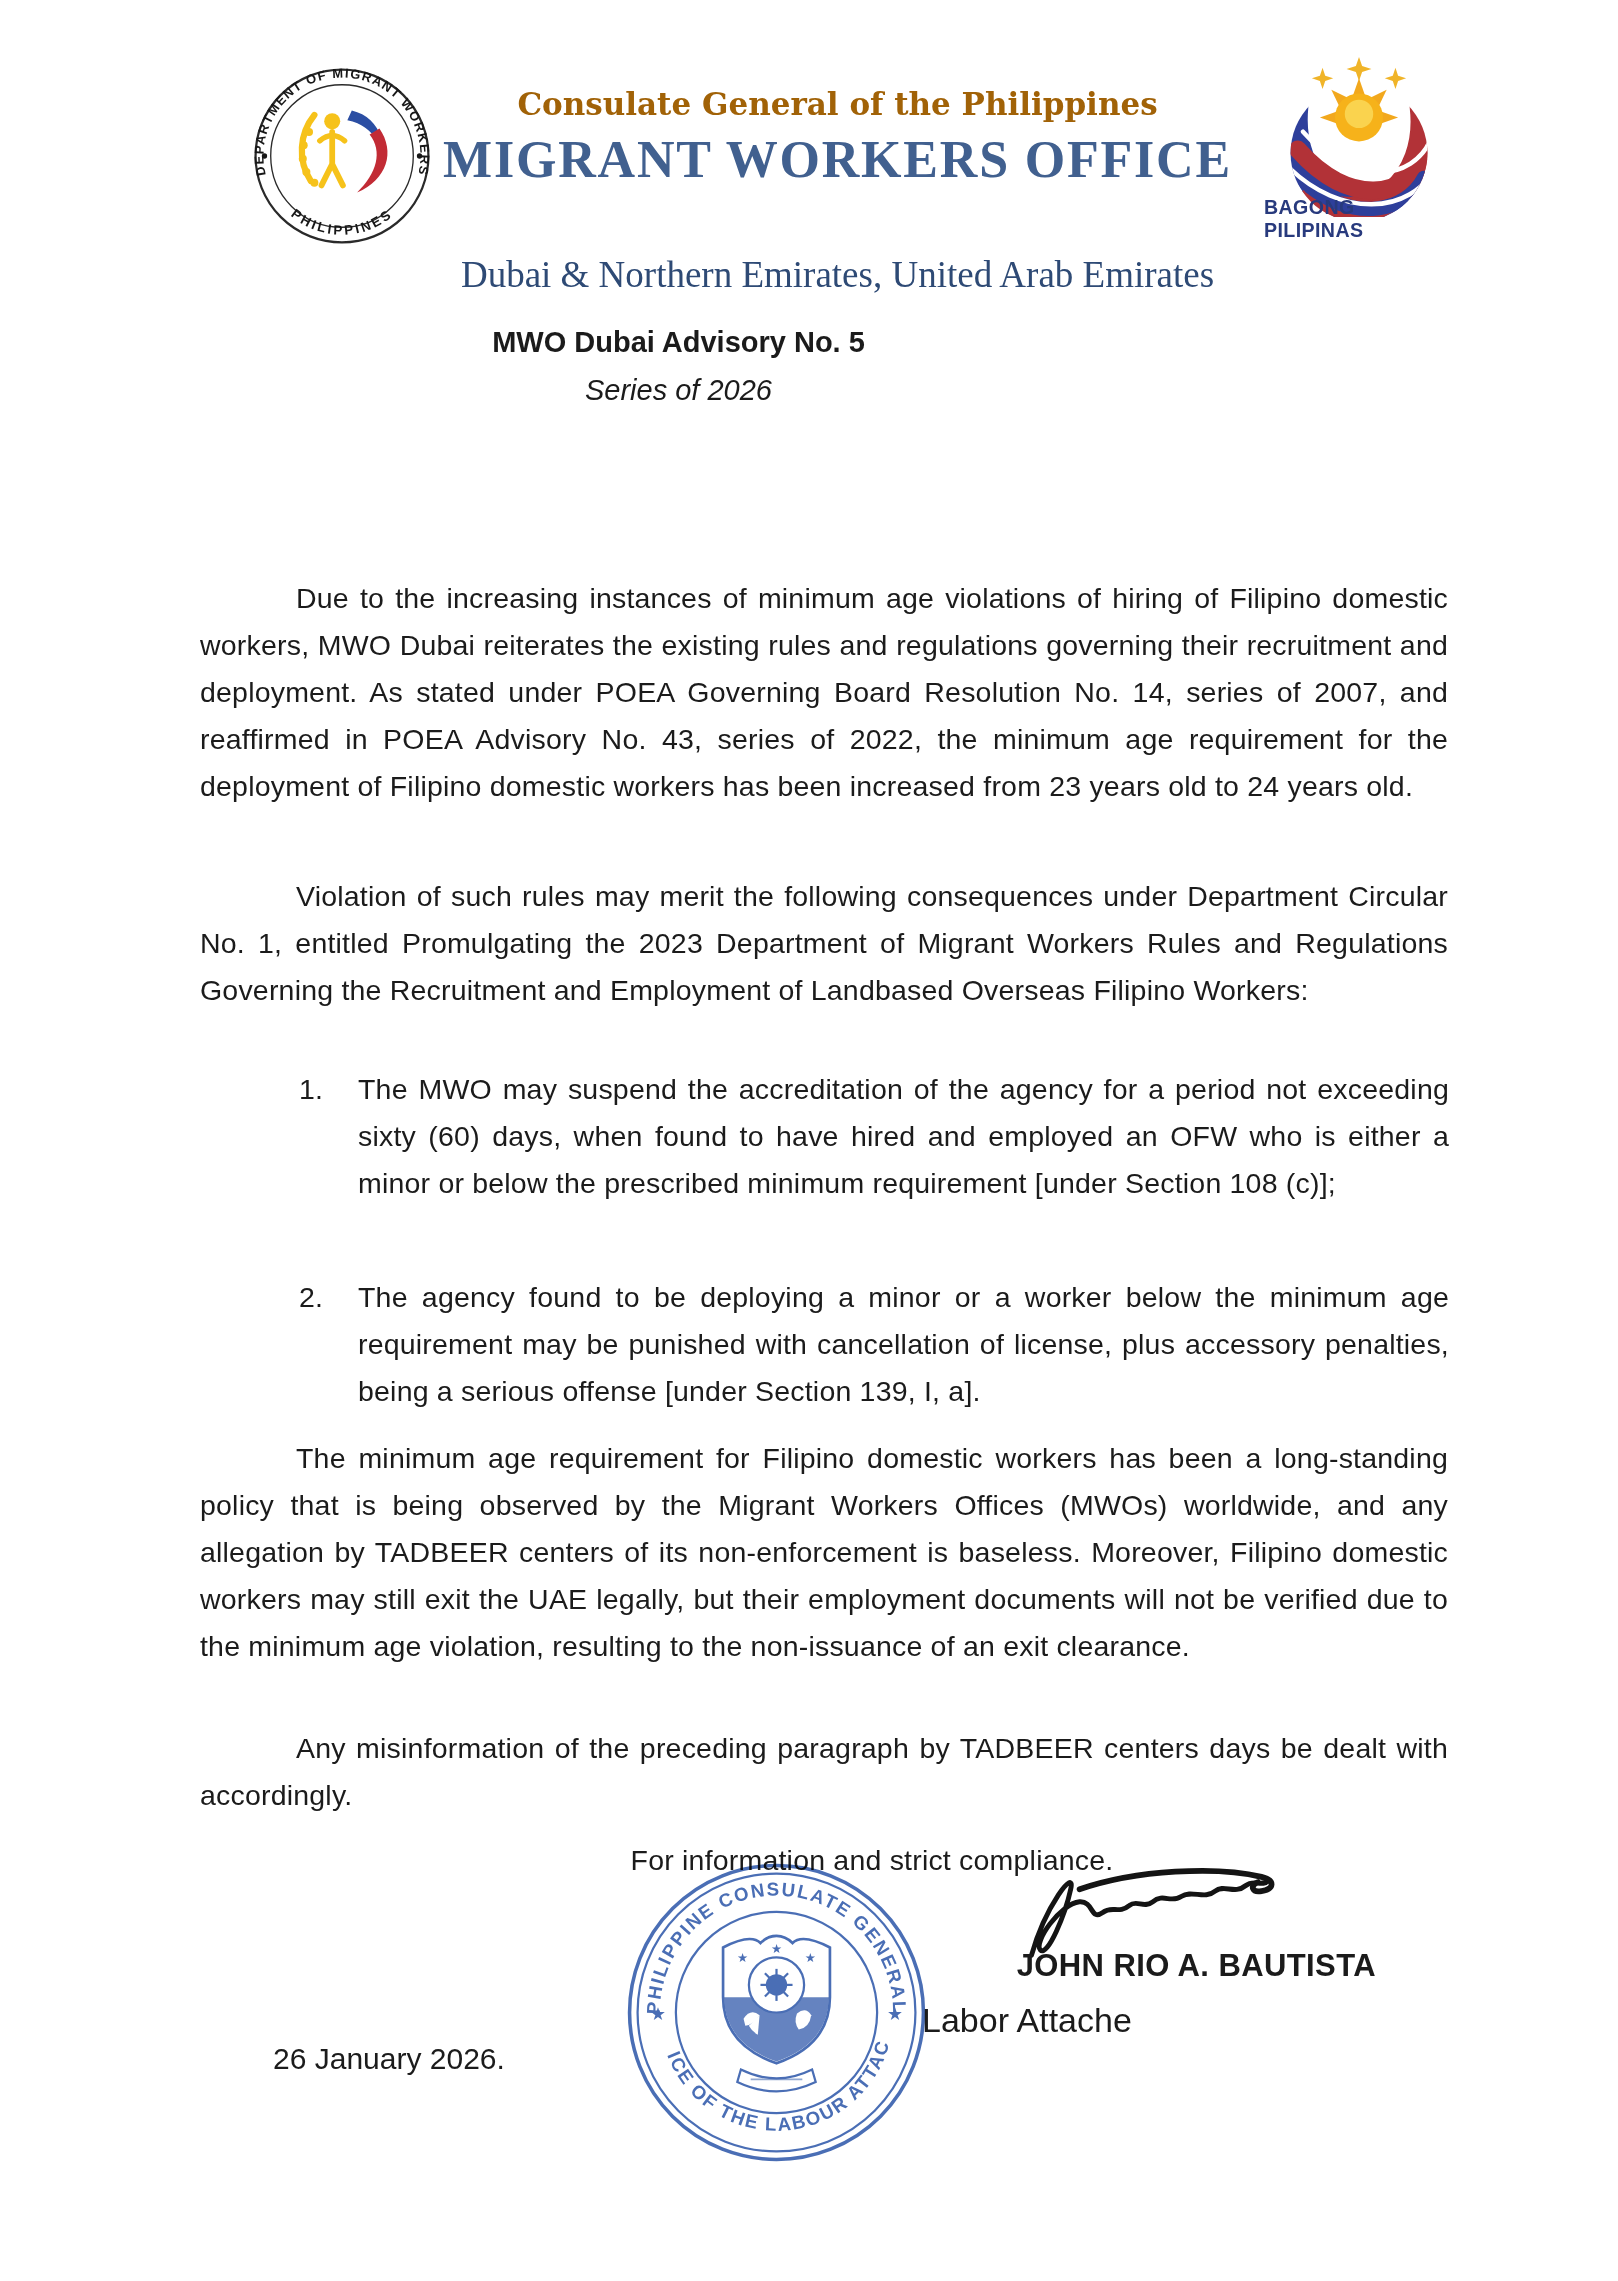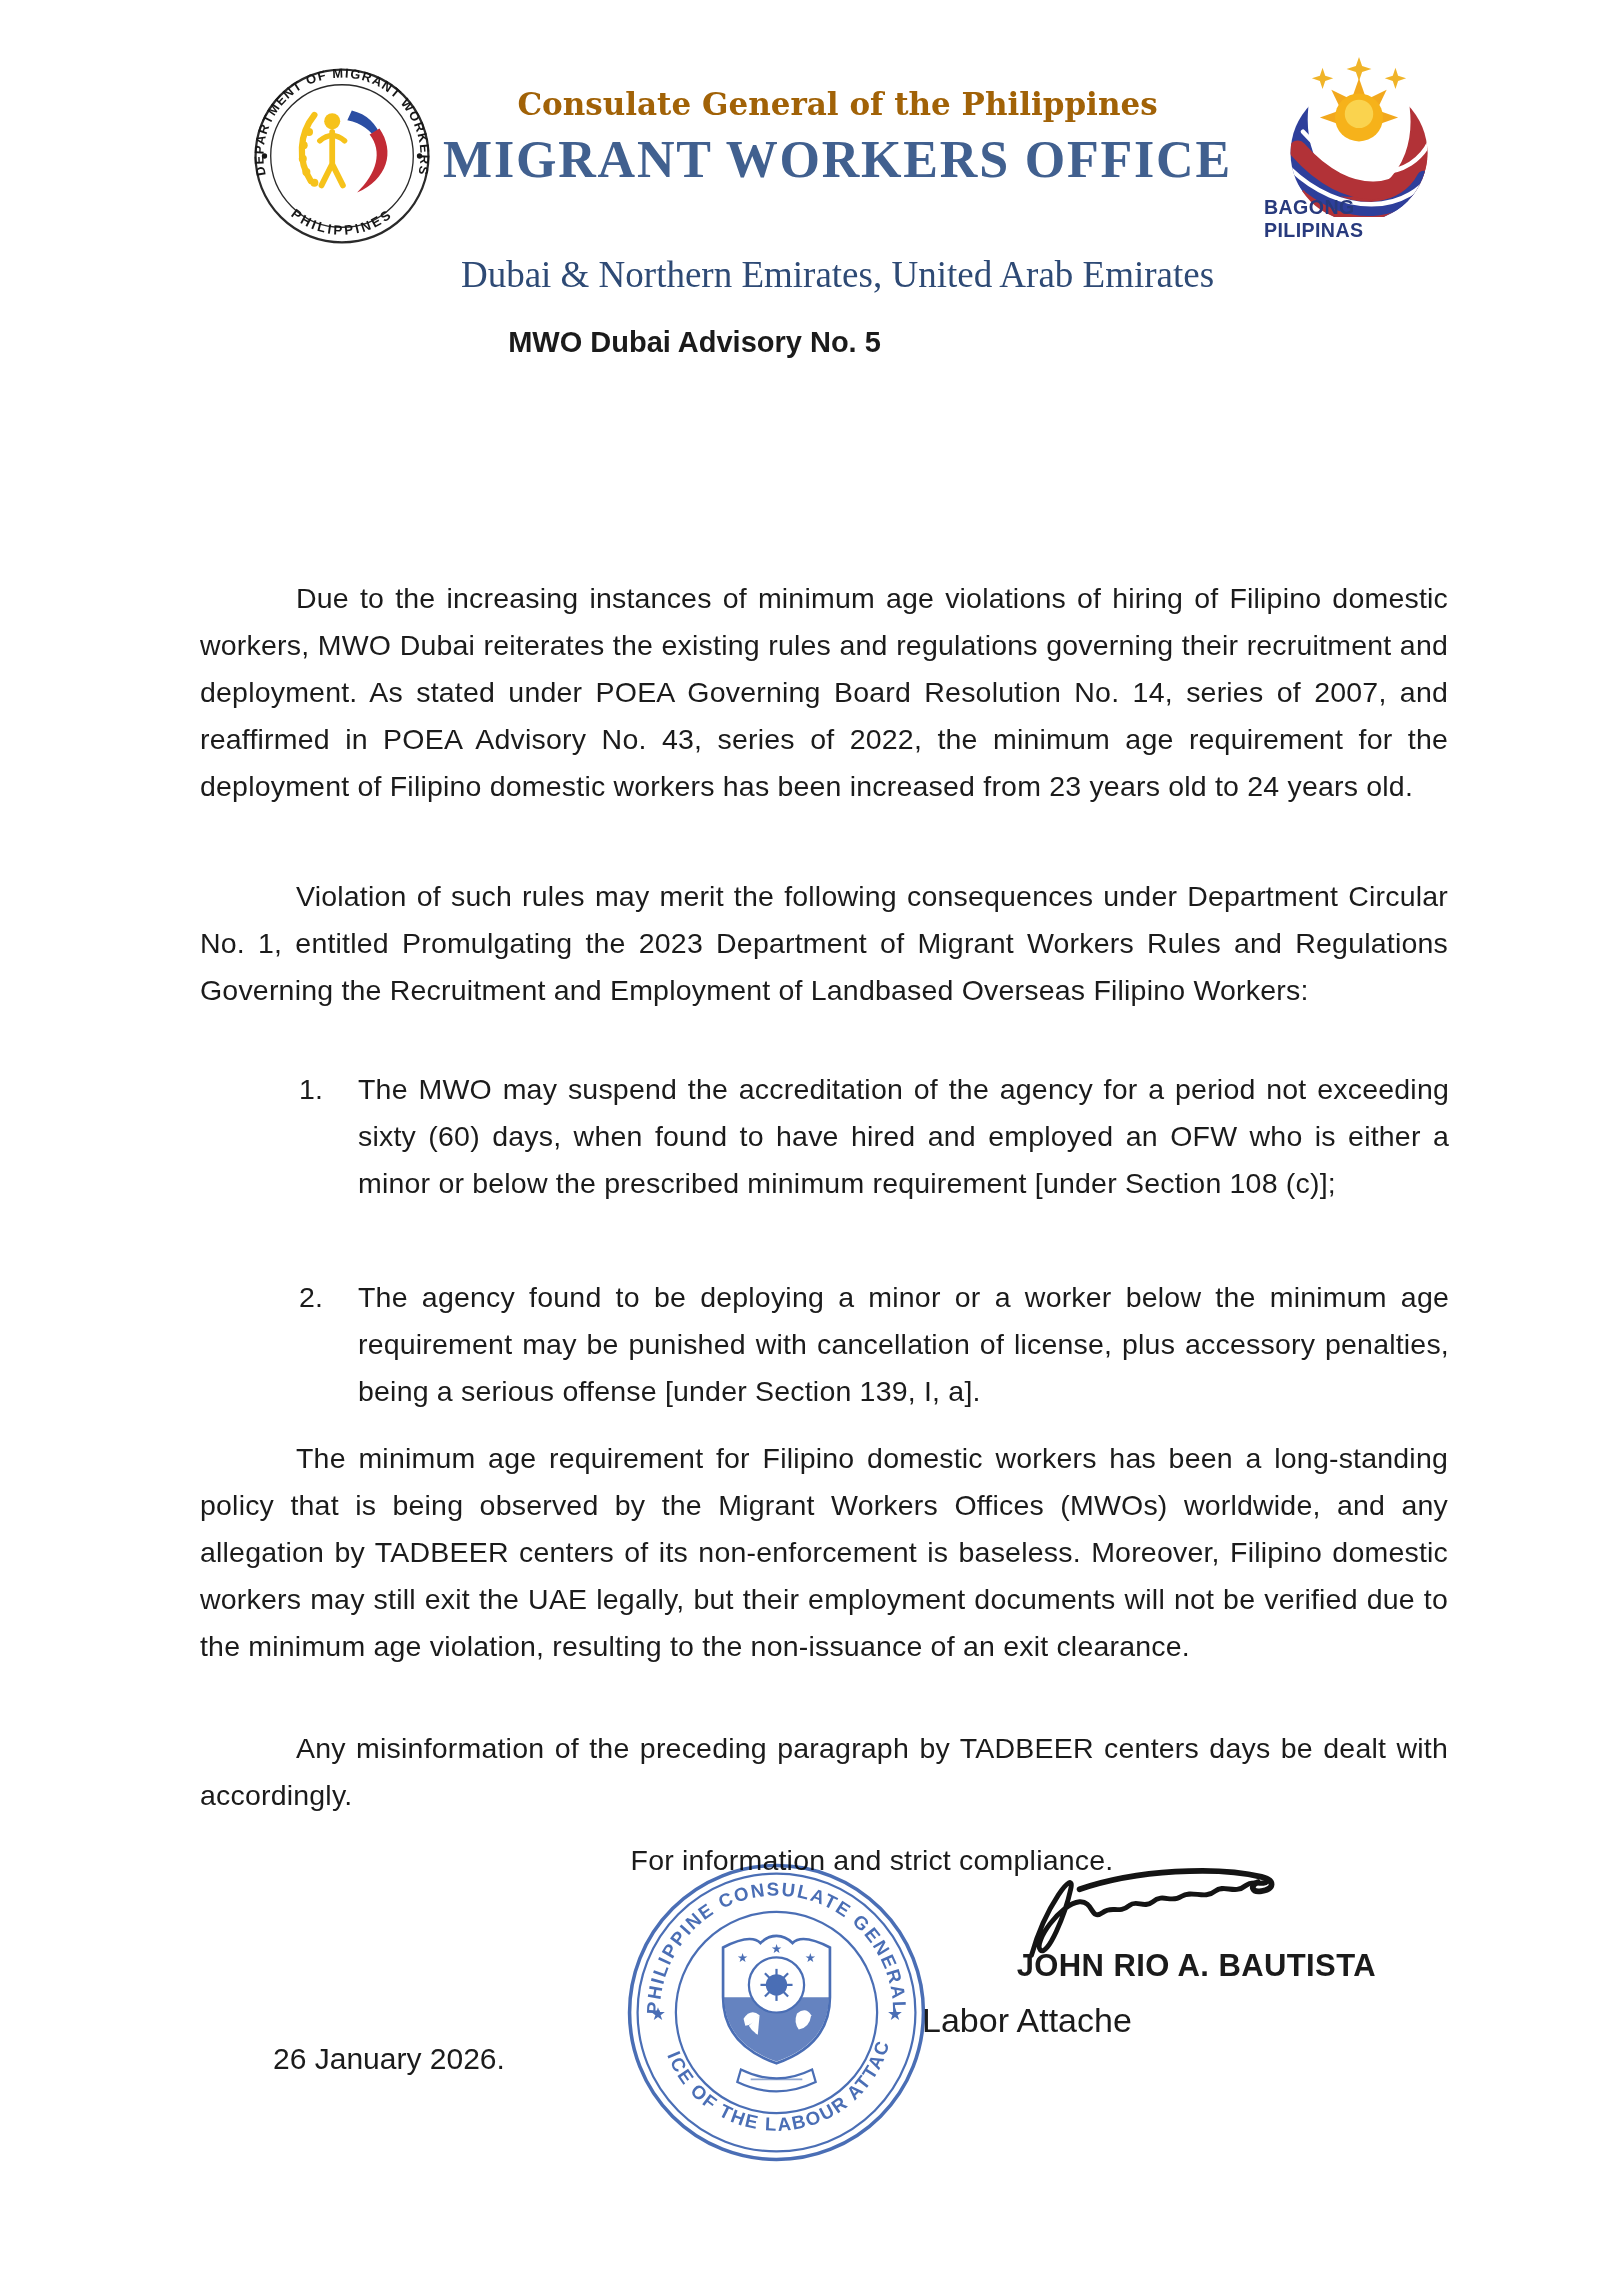"MWO Dubai Advisory No. 5" .center-line { left: 16px -> 0 }
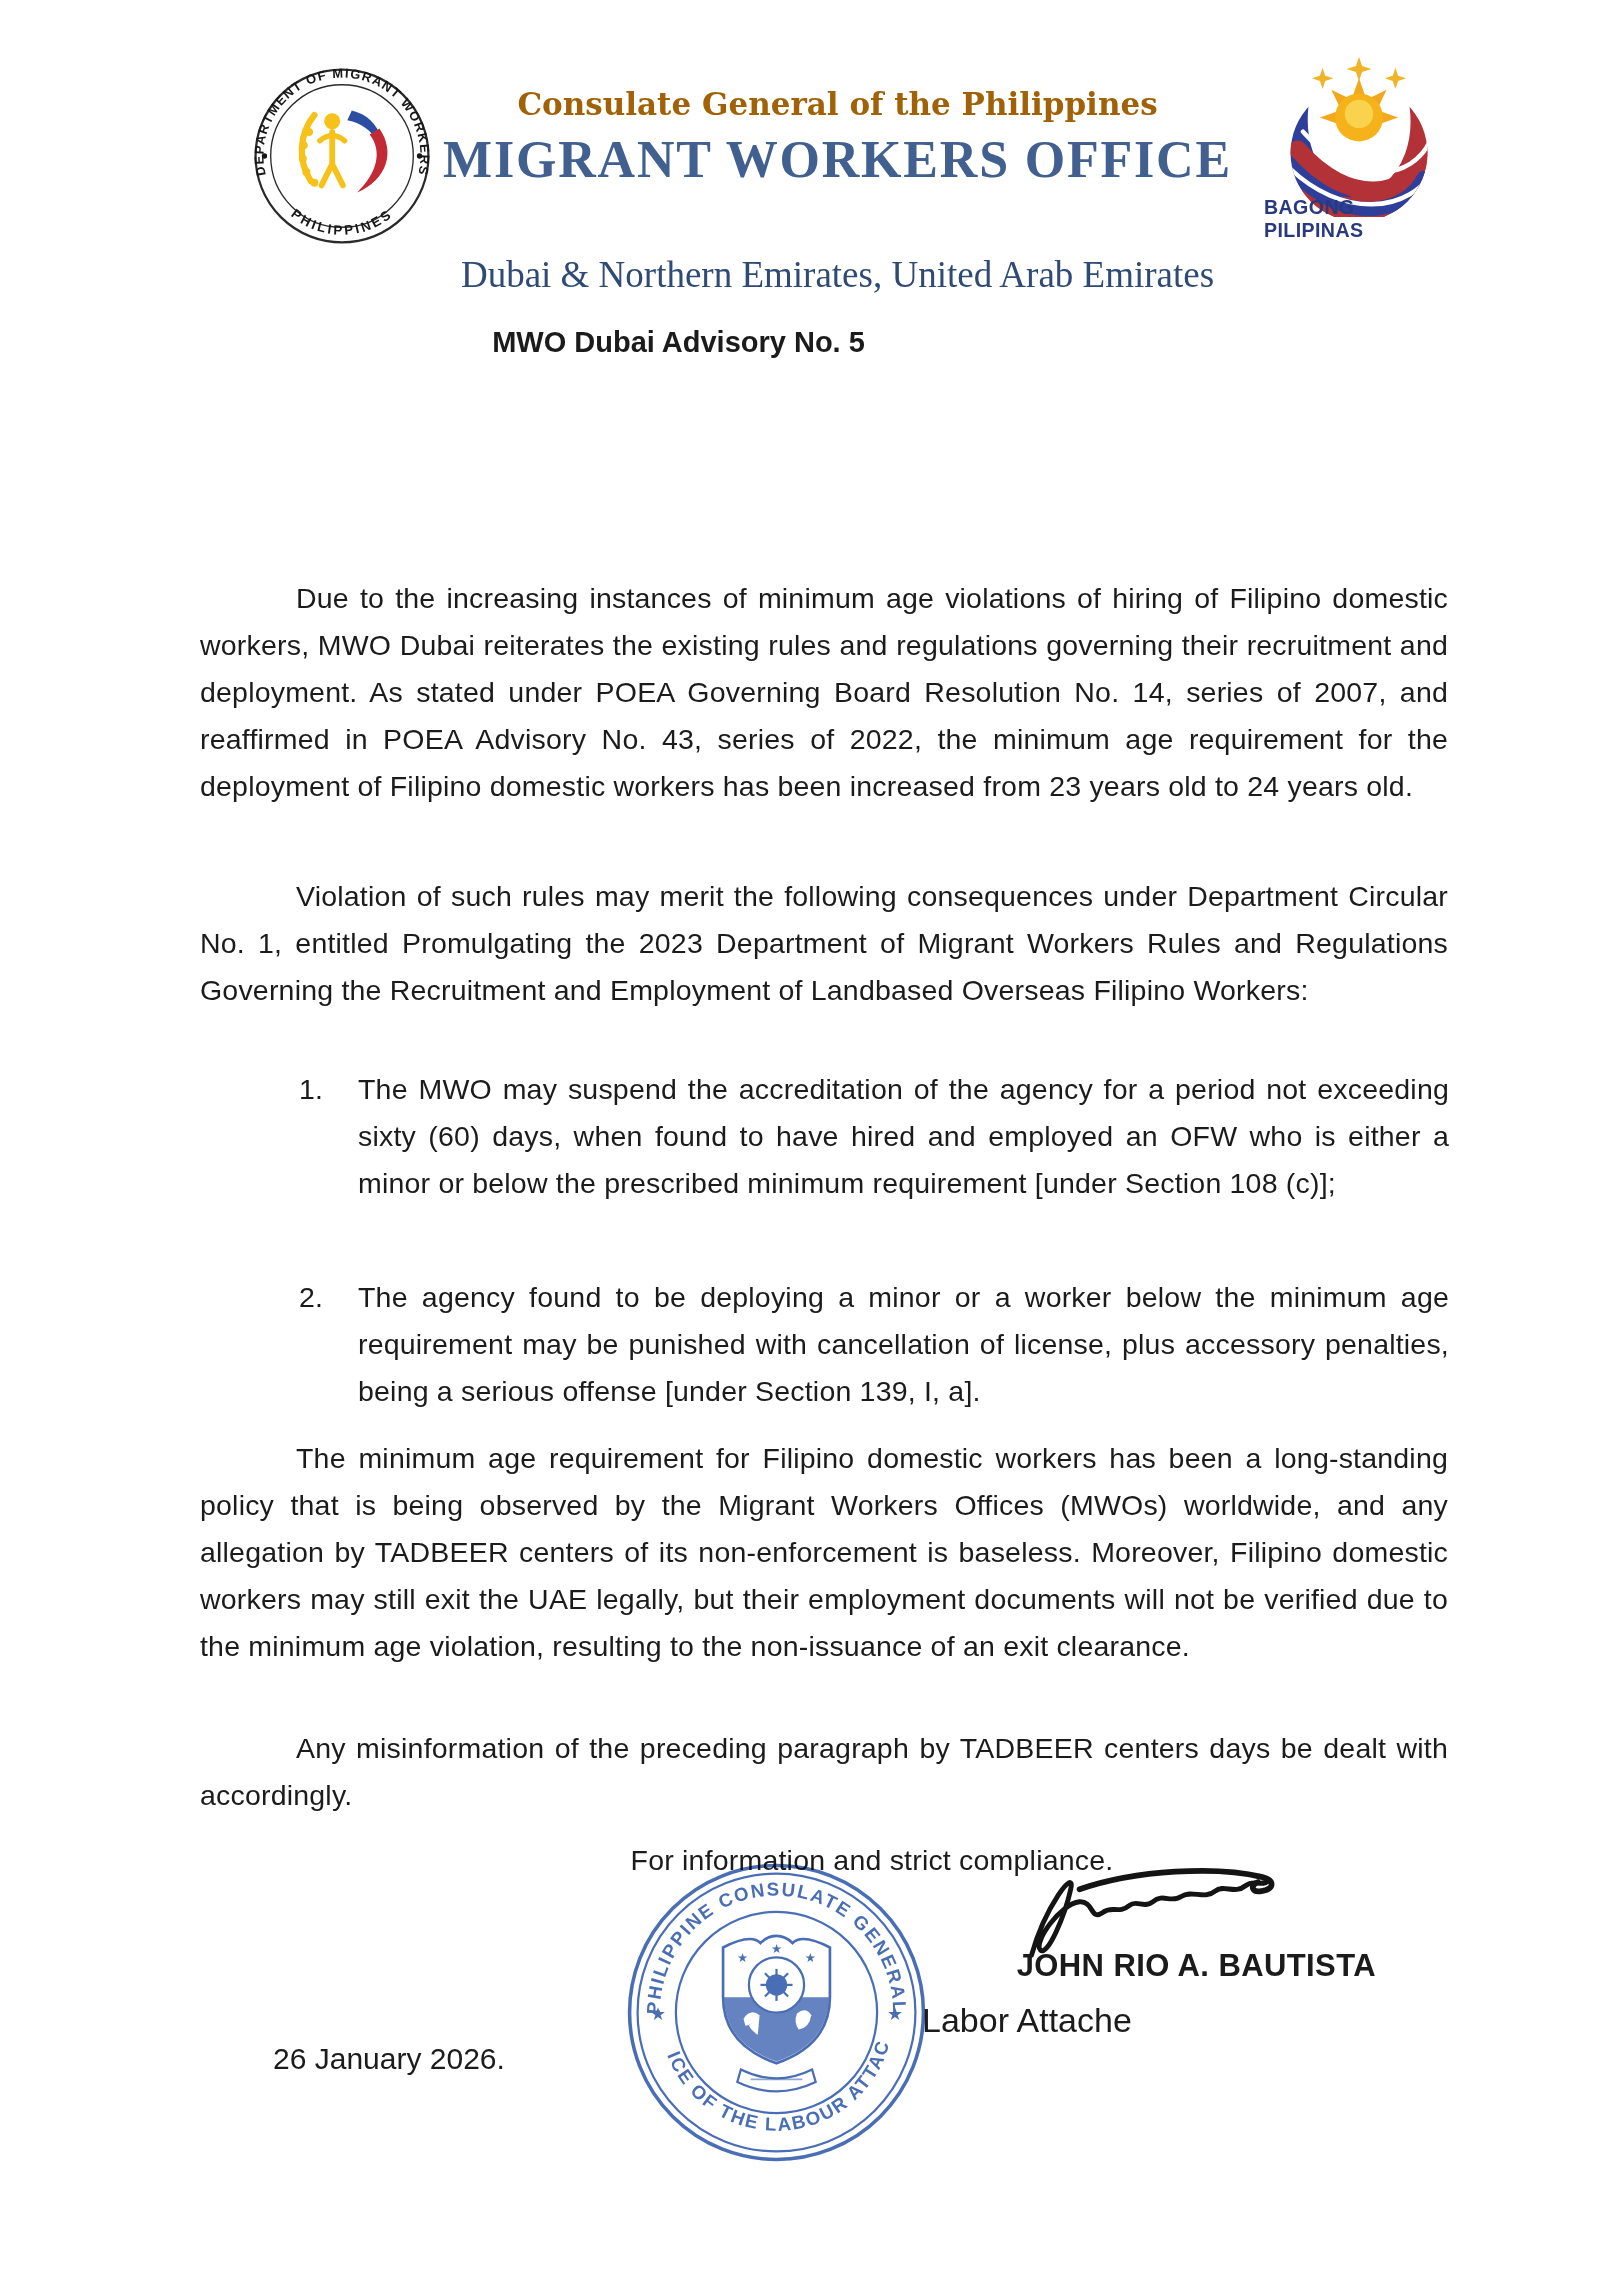"Series of 2026" div.abs { html: none -> <div>Series of 2026</div> }
